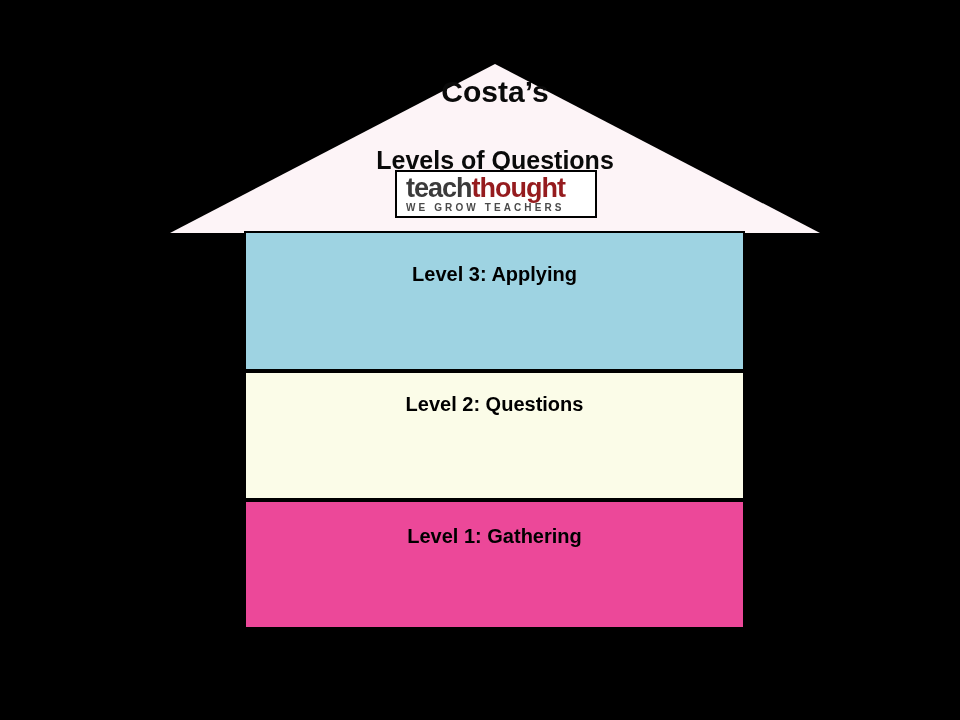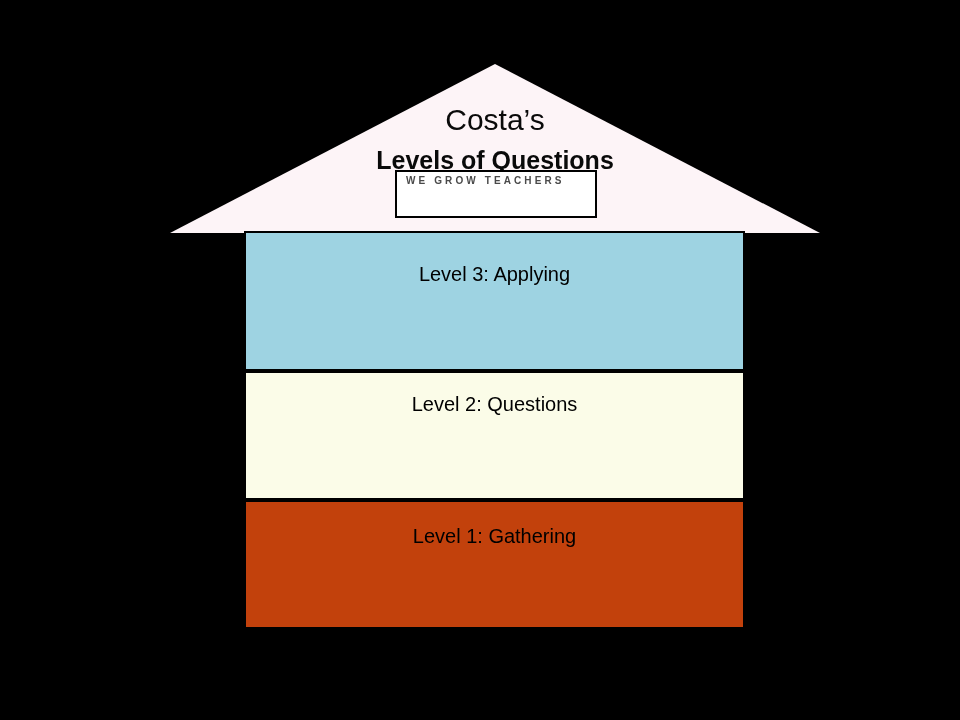"Costa’s" .roof-title { font-weight: normal -> bold; top: 40px -> 12px }
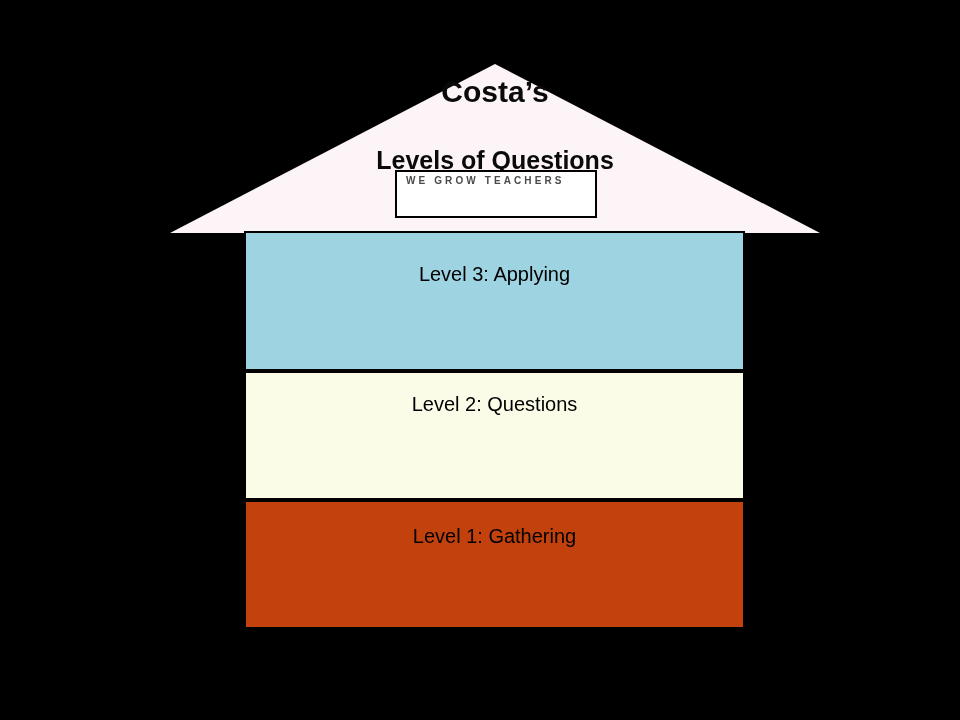"teachthought" div.logo-word { html: none -> <div> <span>teach</span><span>thought</span> </div> }
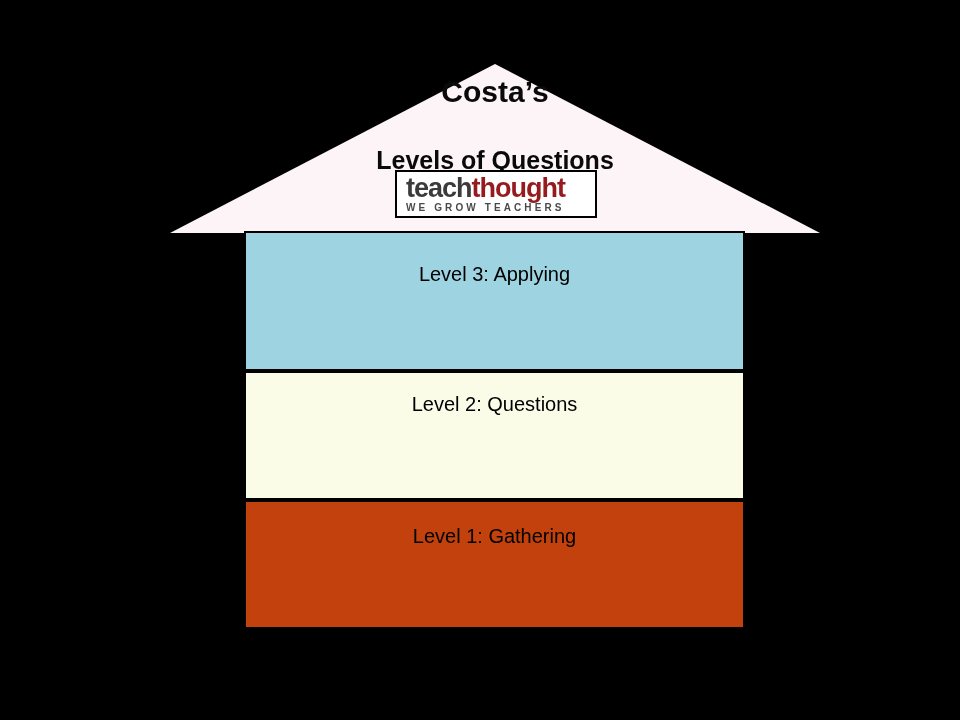"Level 3: Applying" .level { font-weight: normal -> bold }
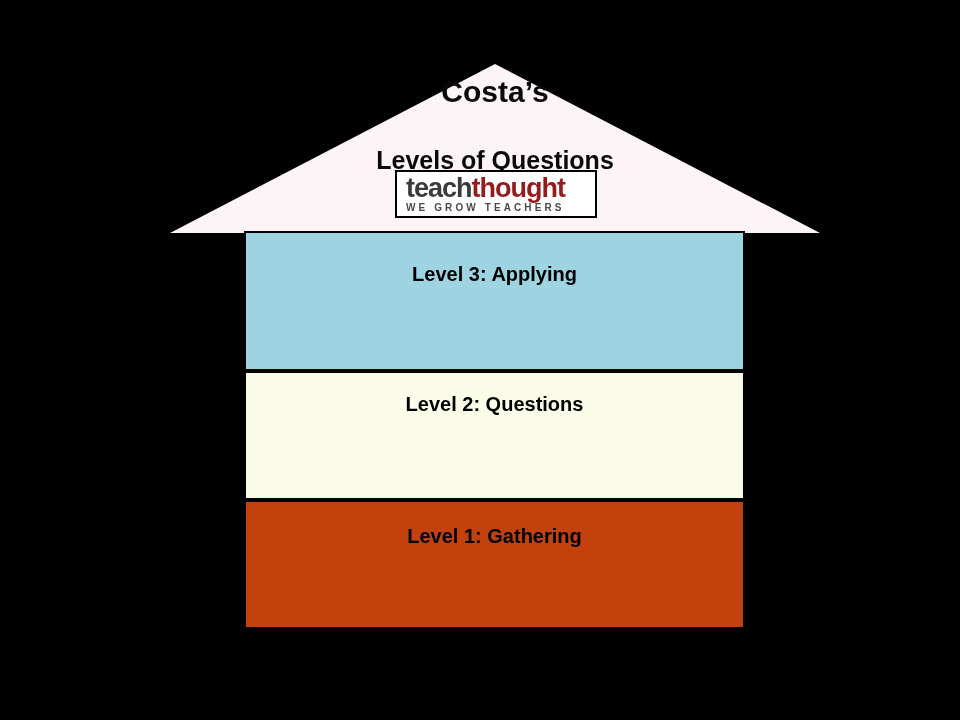"Level 1: Gathering" div.level { background: #c2410c -> #ec4899 }
